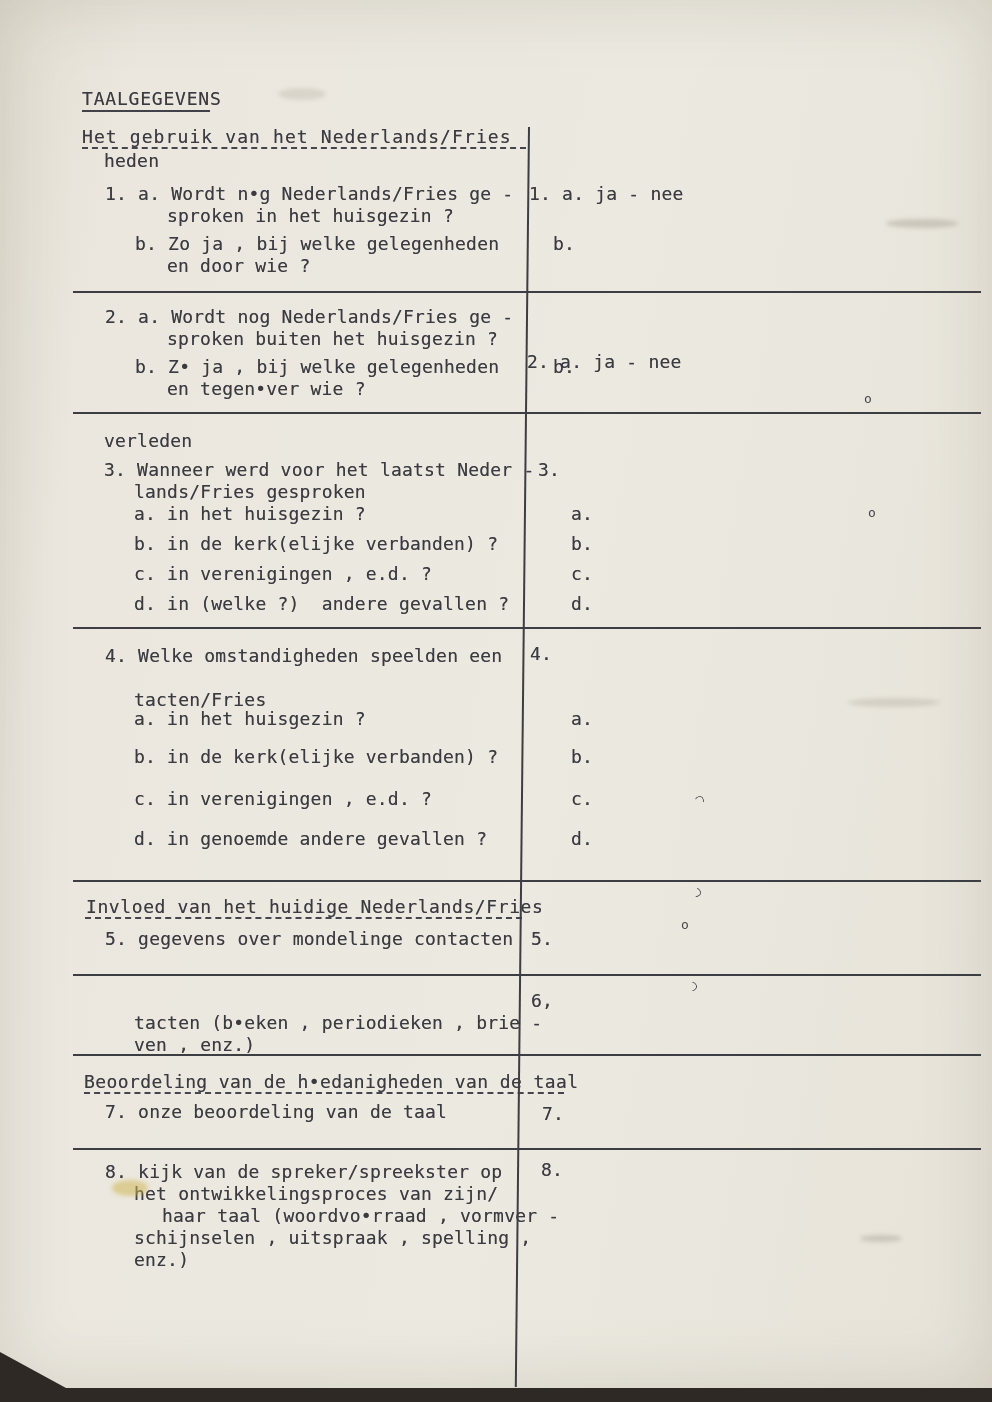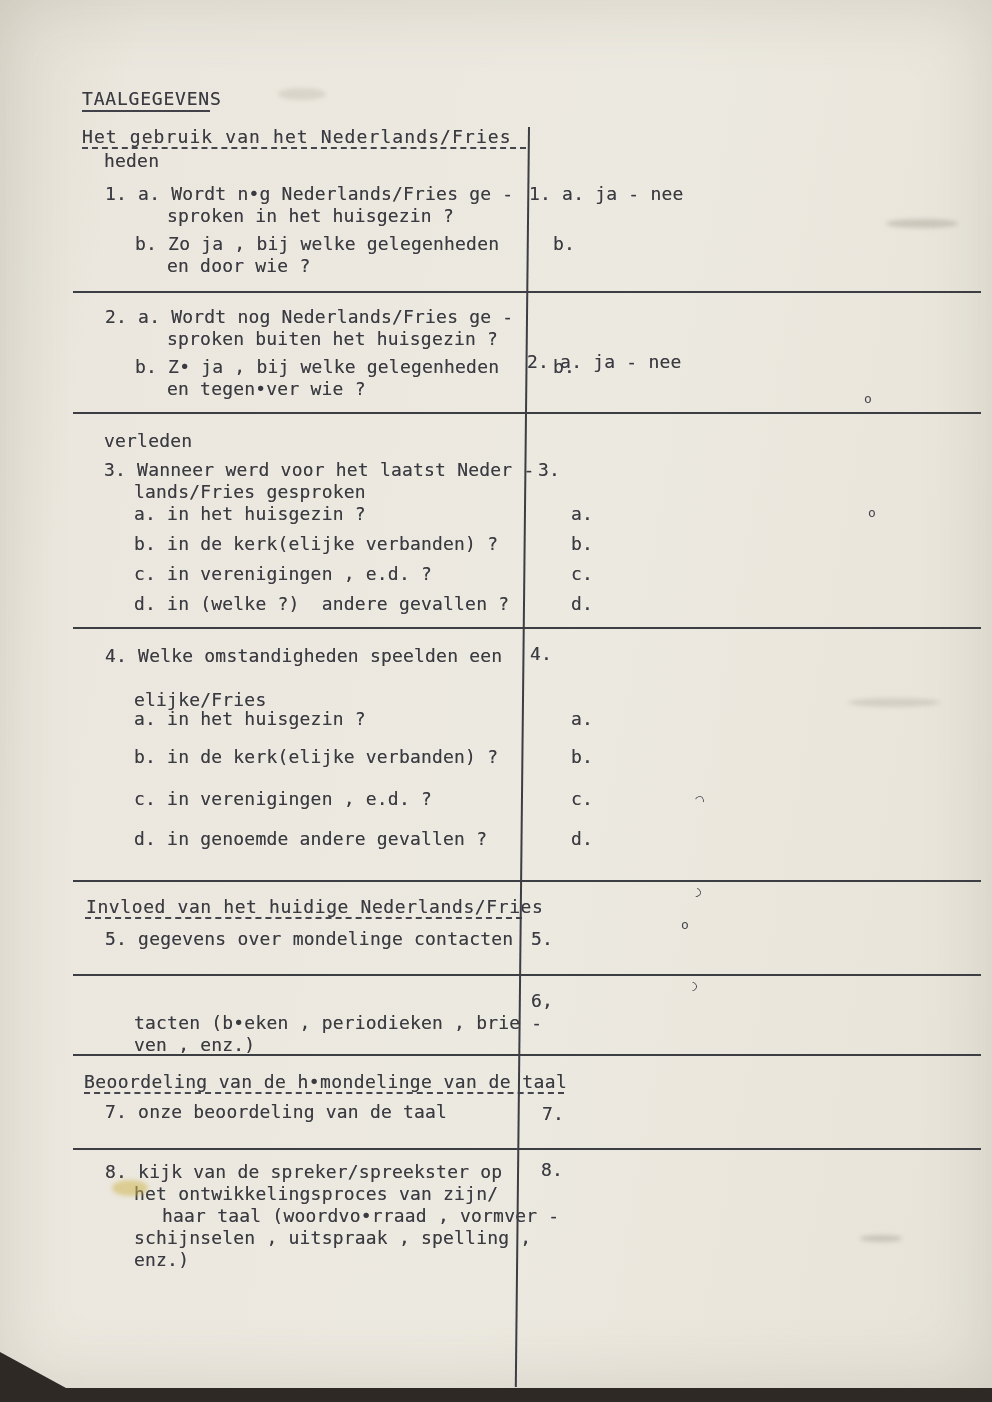"elijke/Fries" div.tw { text: elijke/Fries -> tacten/Fries }
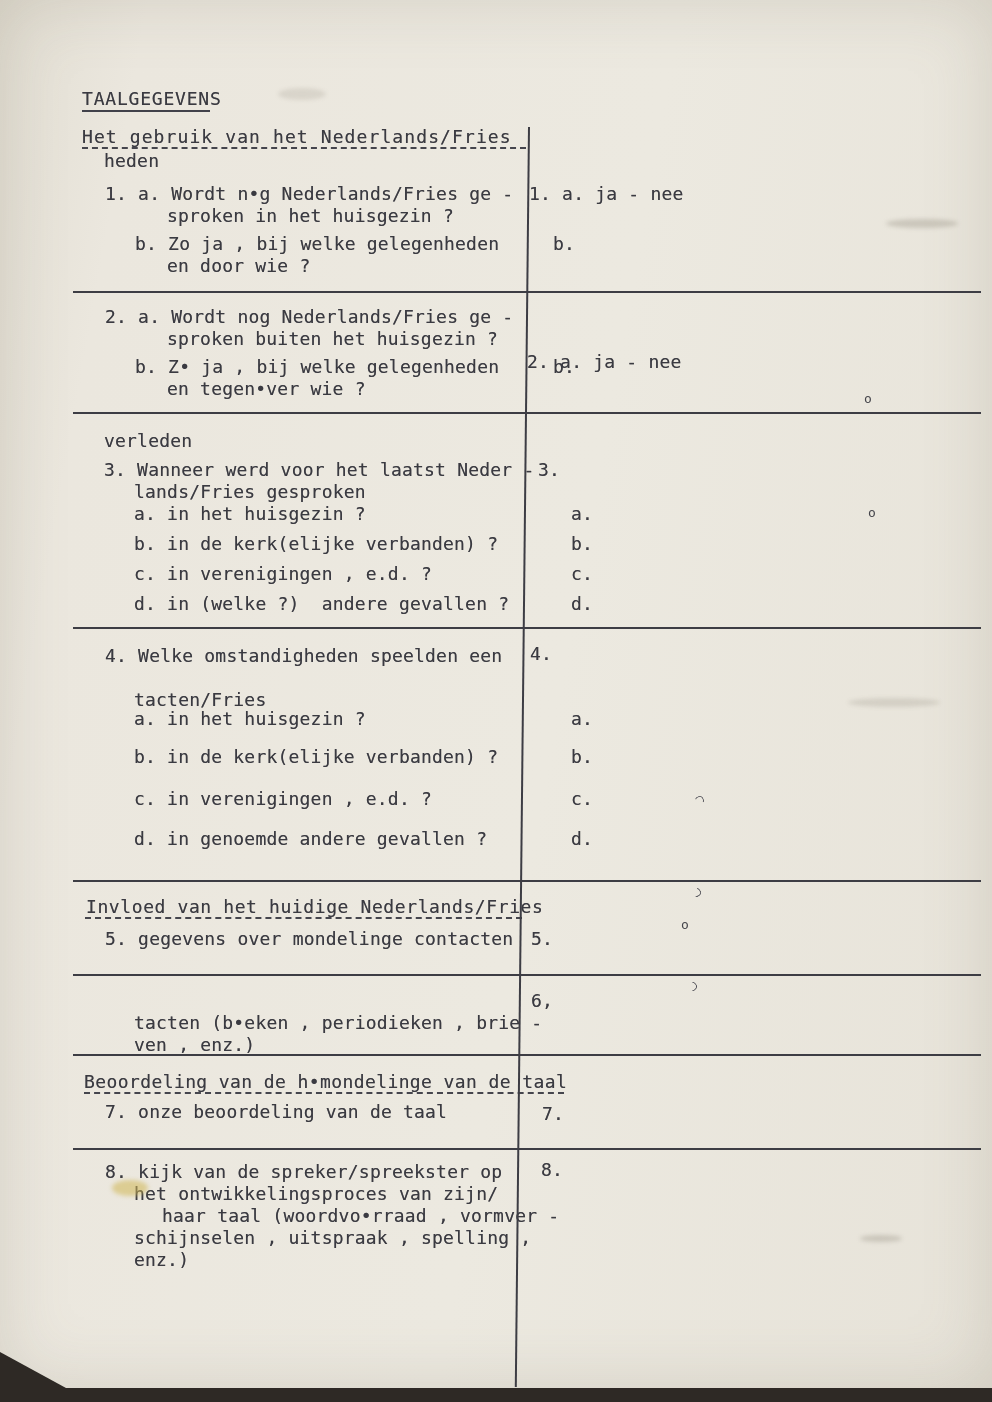"Beoordeling van de h•mondelinge van" div.tw { text: mondelinge -> edanigheden }
